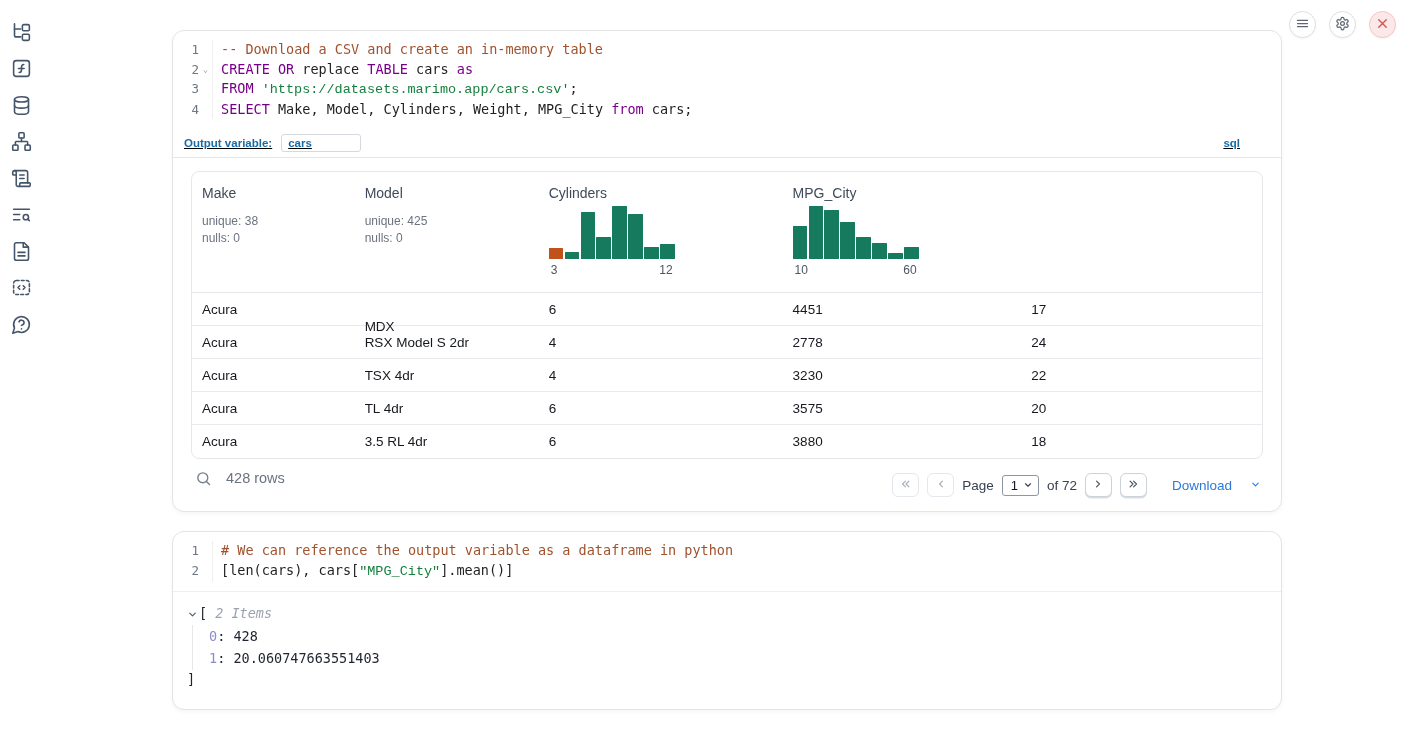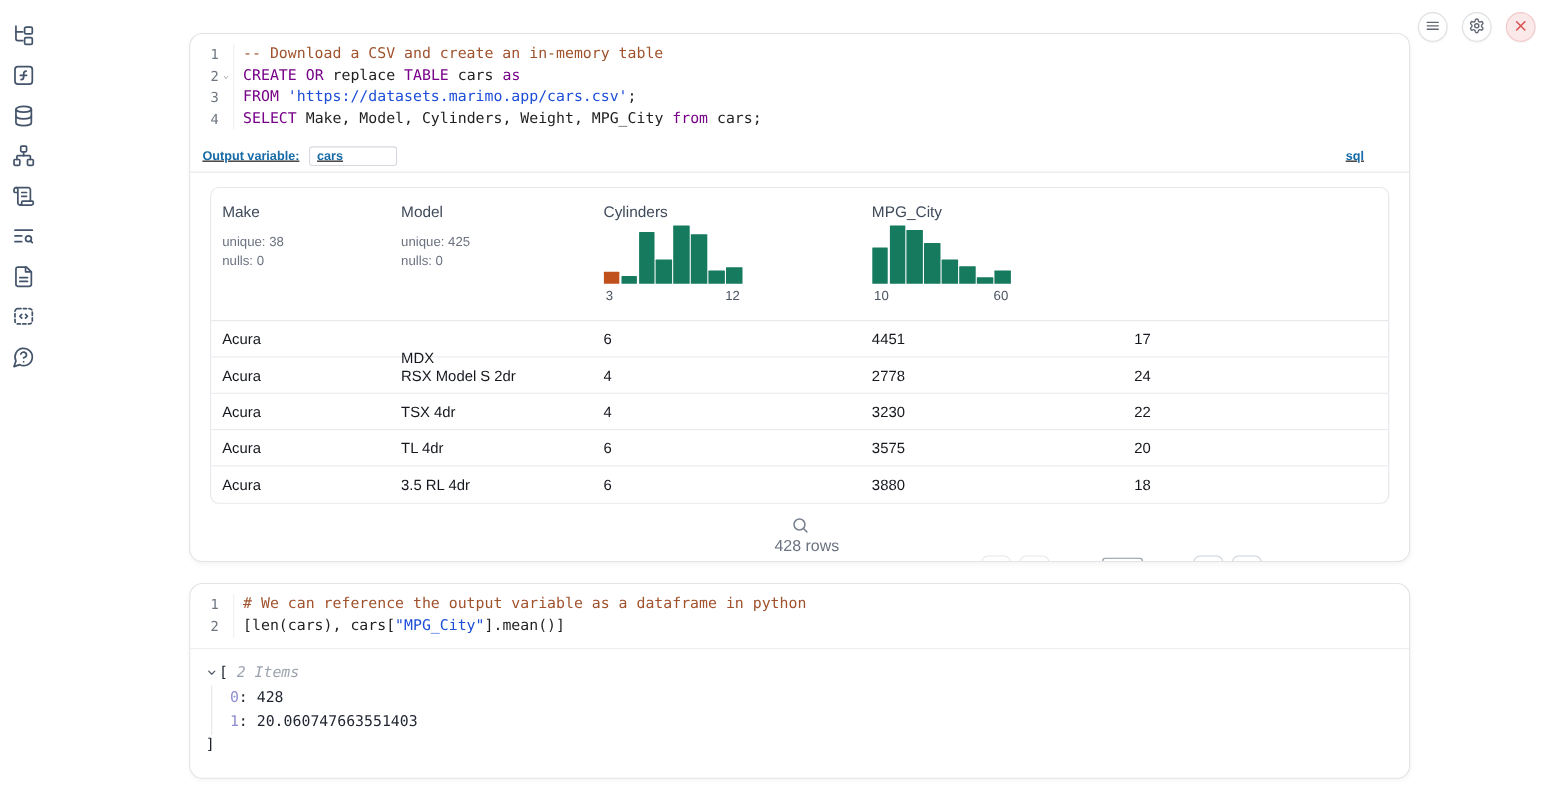"'https://datasets.marimo.app/cars.csv'" .tok-str { color: #1d4ed8 -> #15803d; font-family: none -> Liberation Mono, monospace }
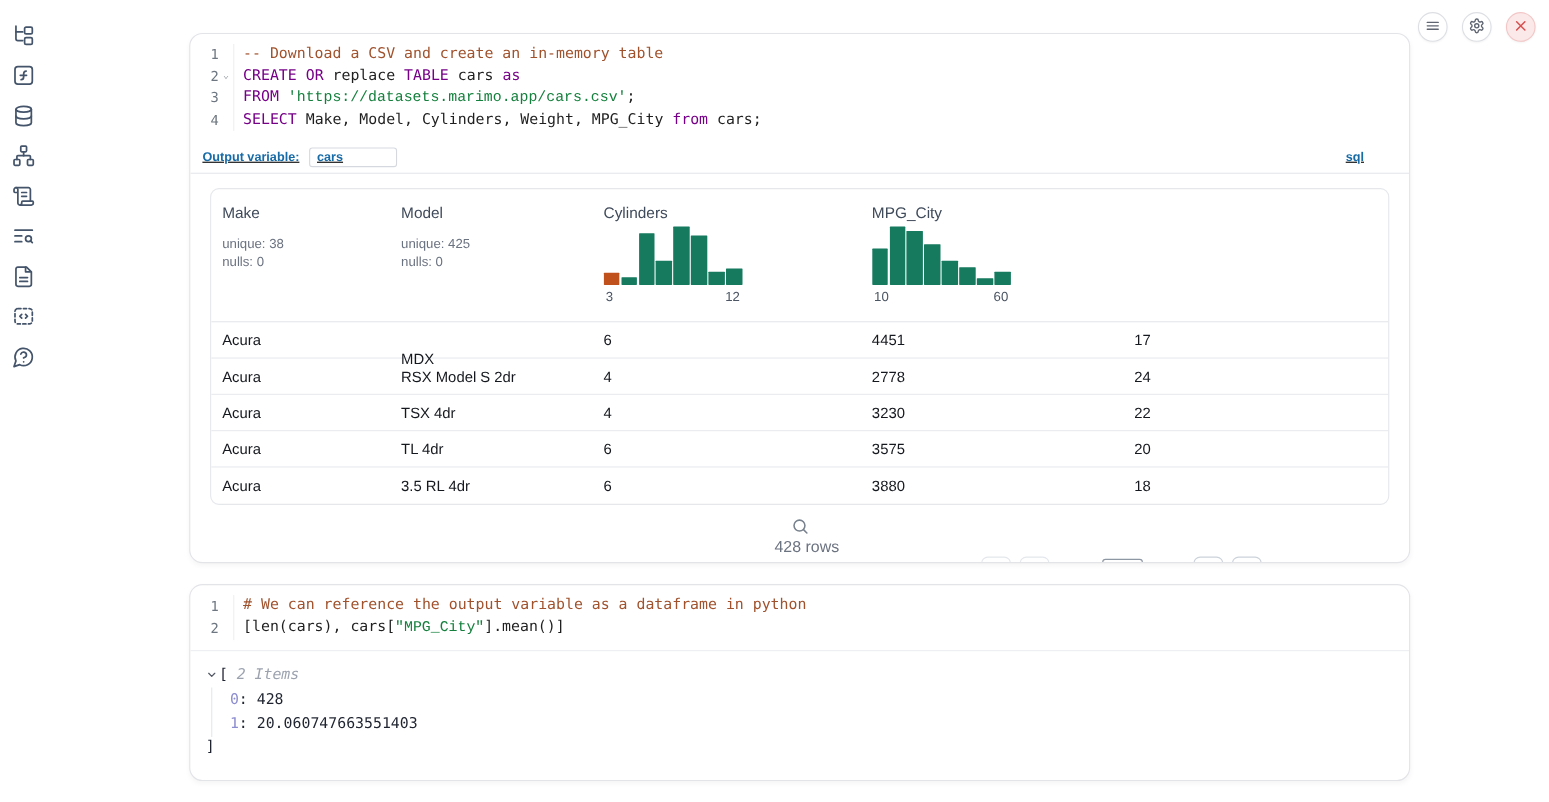"428 rows" .table-footer { align-items: center -> none; flex-direction: column -> none }
